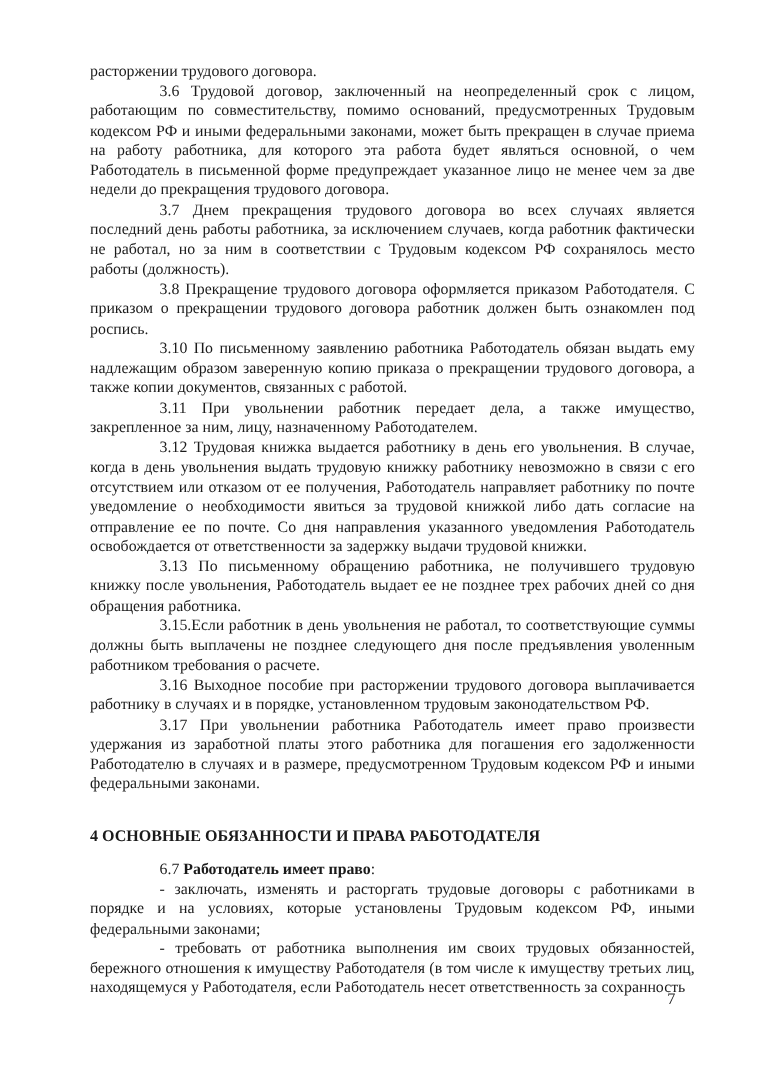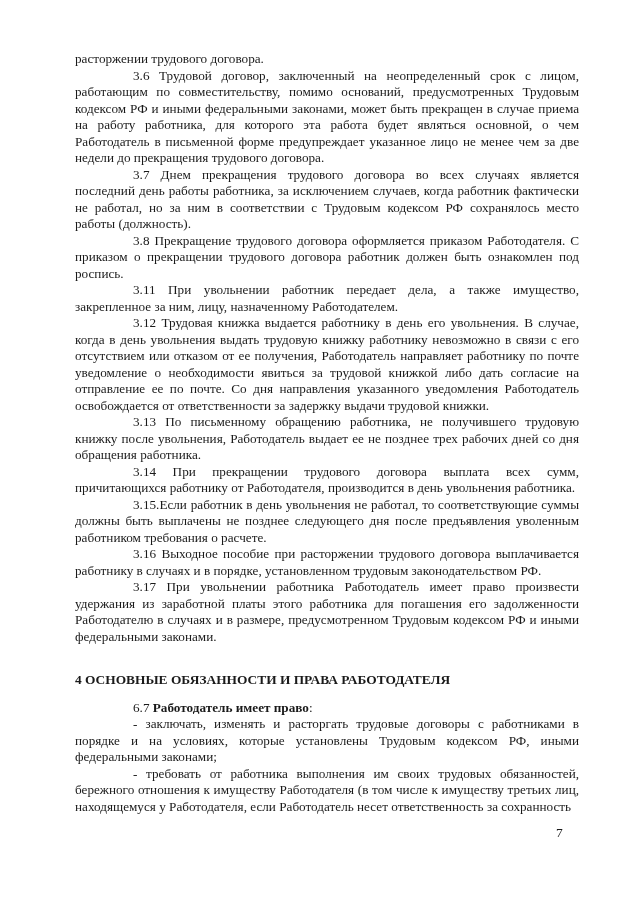"3.10 По письменному заявлению работника" p.p { html: none -> <p>3.10 По письменному заявлению работника Работодатель обязан выдать ему надлежащим образом заверенную копию приказа о прекращении трудового договора, а также копии документов, связанных с работой.</p> }
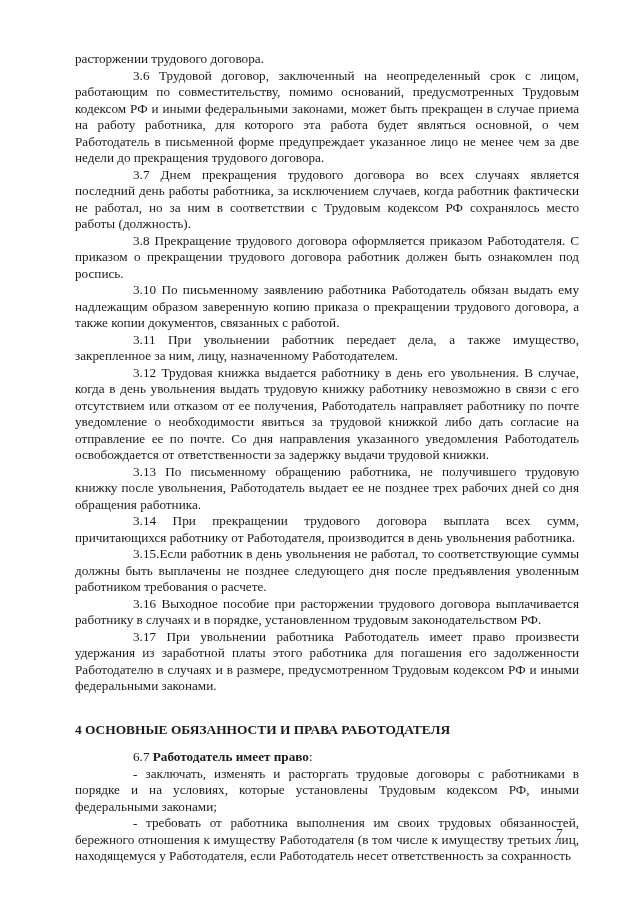"3.14 При прекращении трудового договора" p.p { html: <p>3.14 При прекращении трудового договора выплата всех сумм, причитающихся работнику от Работодателя, производится в день увольнения работника.</p> -> none }
